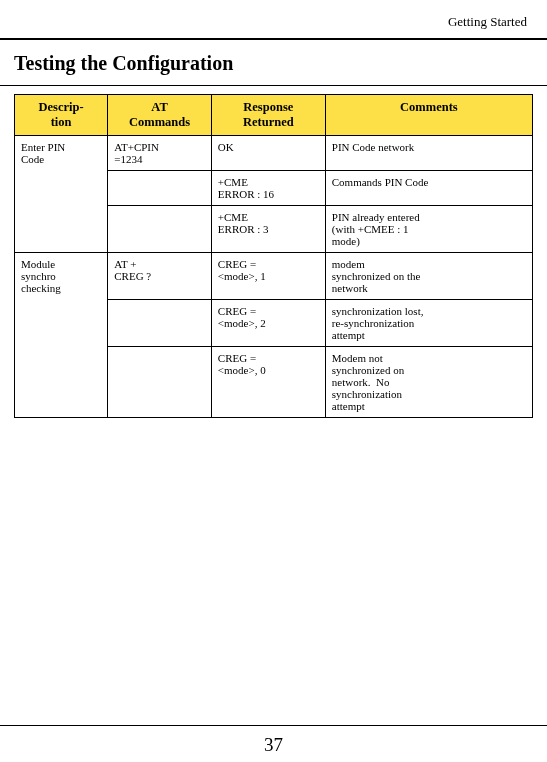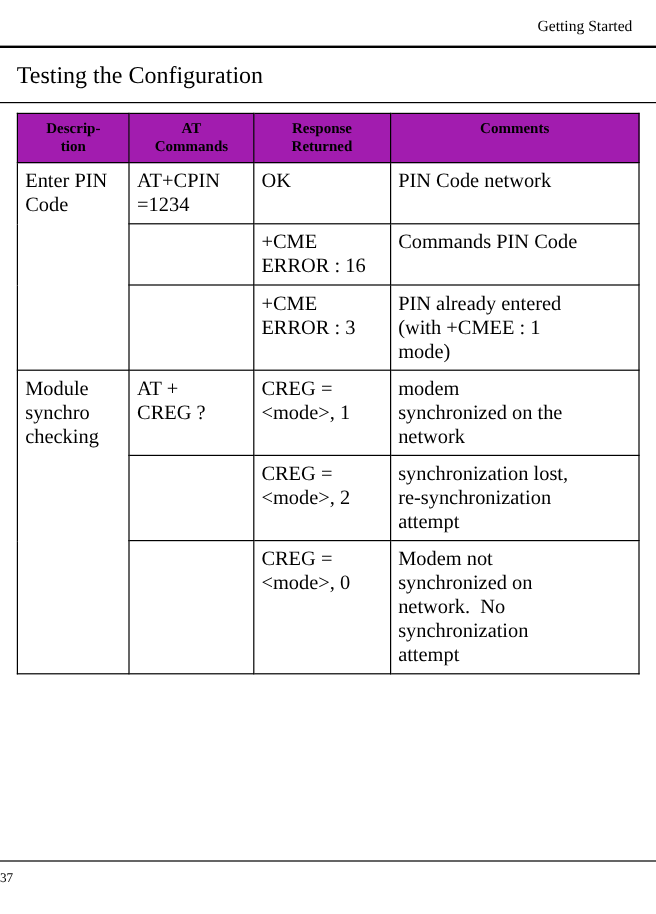"Testing the Configuration" .section-title { font-weight: normal -> bold }
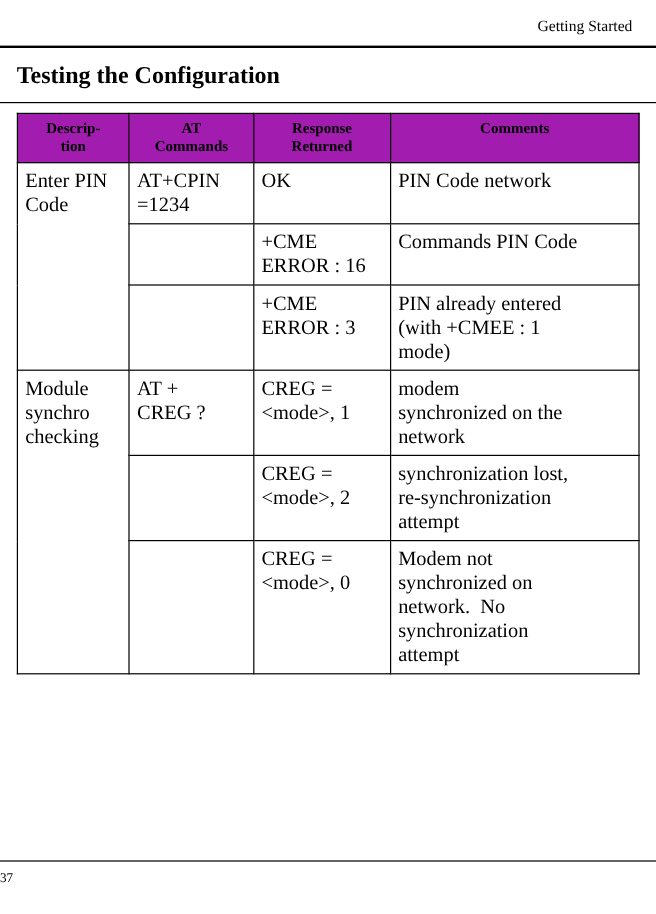"Descrip-" thead th { background: #a21caf -> #fde047 }
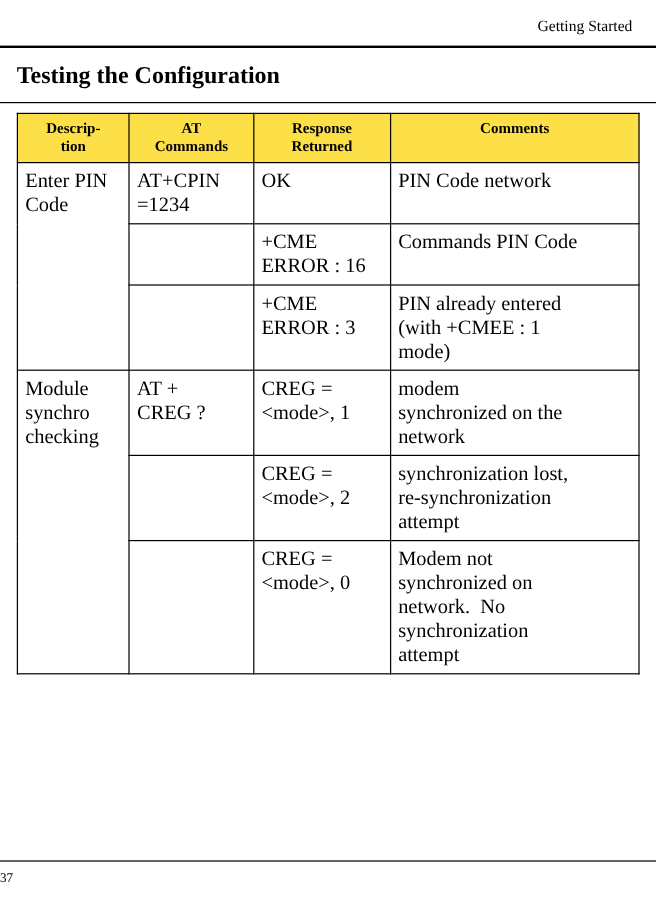"Enter PIN" th, td { font-size: 17px -> 11px }
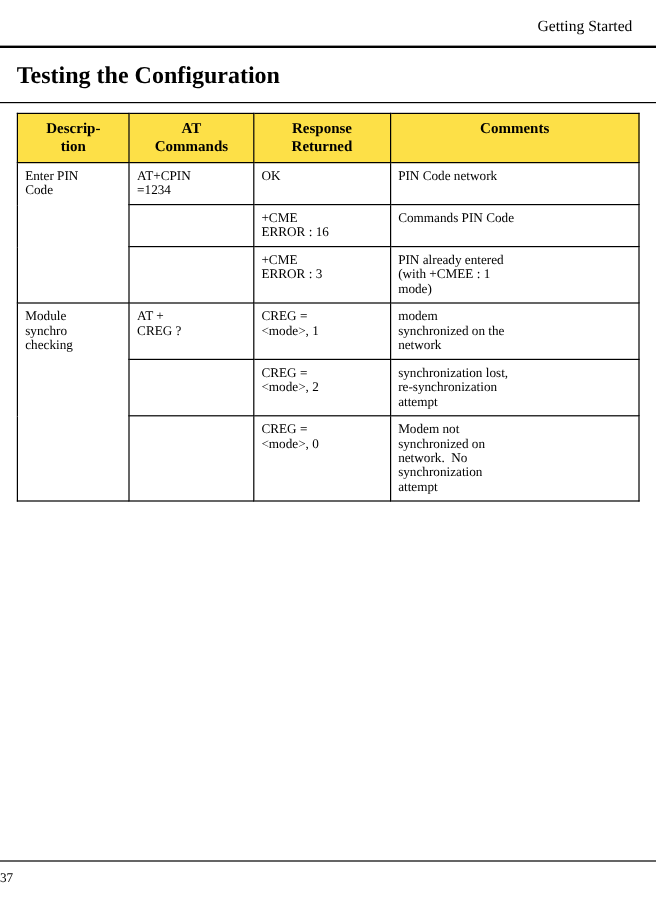"37" .page-footer { bottom: 24px -> 6px; font-size: 11px -> 19px; text-align: none -> center }
